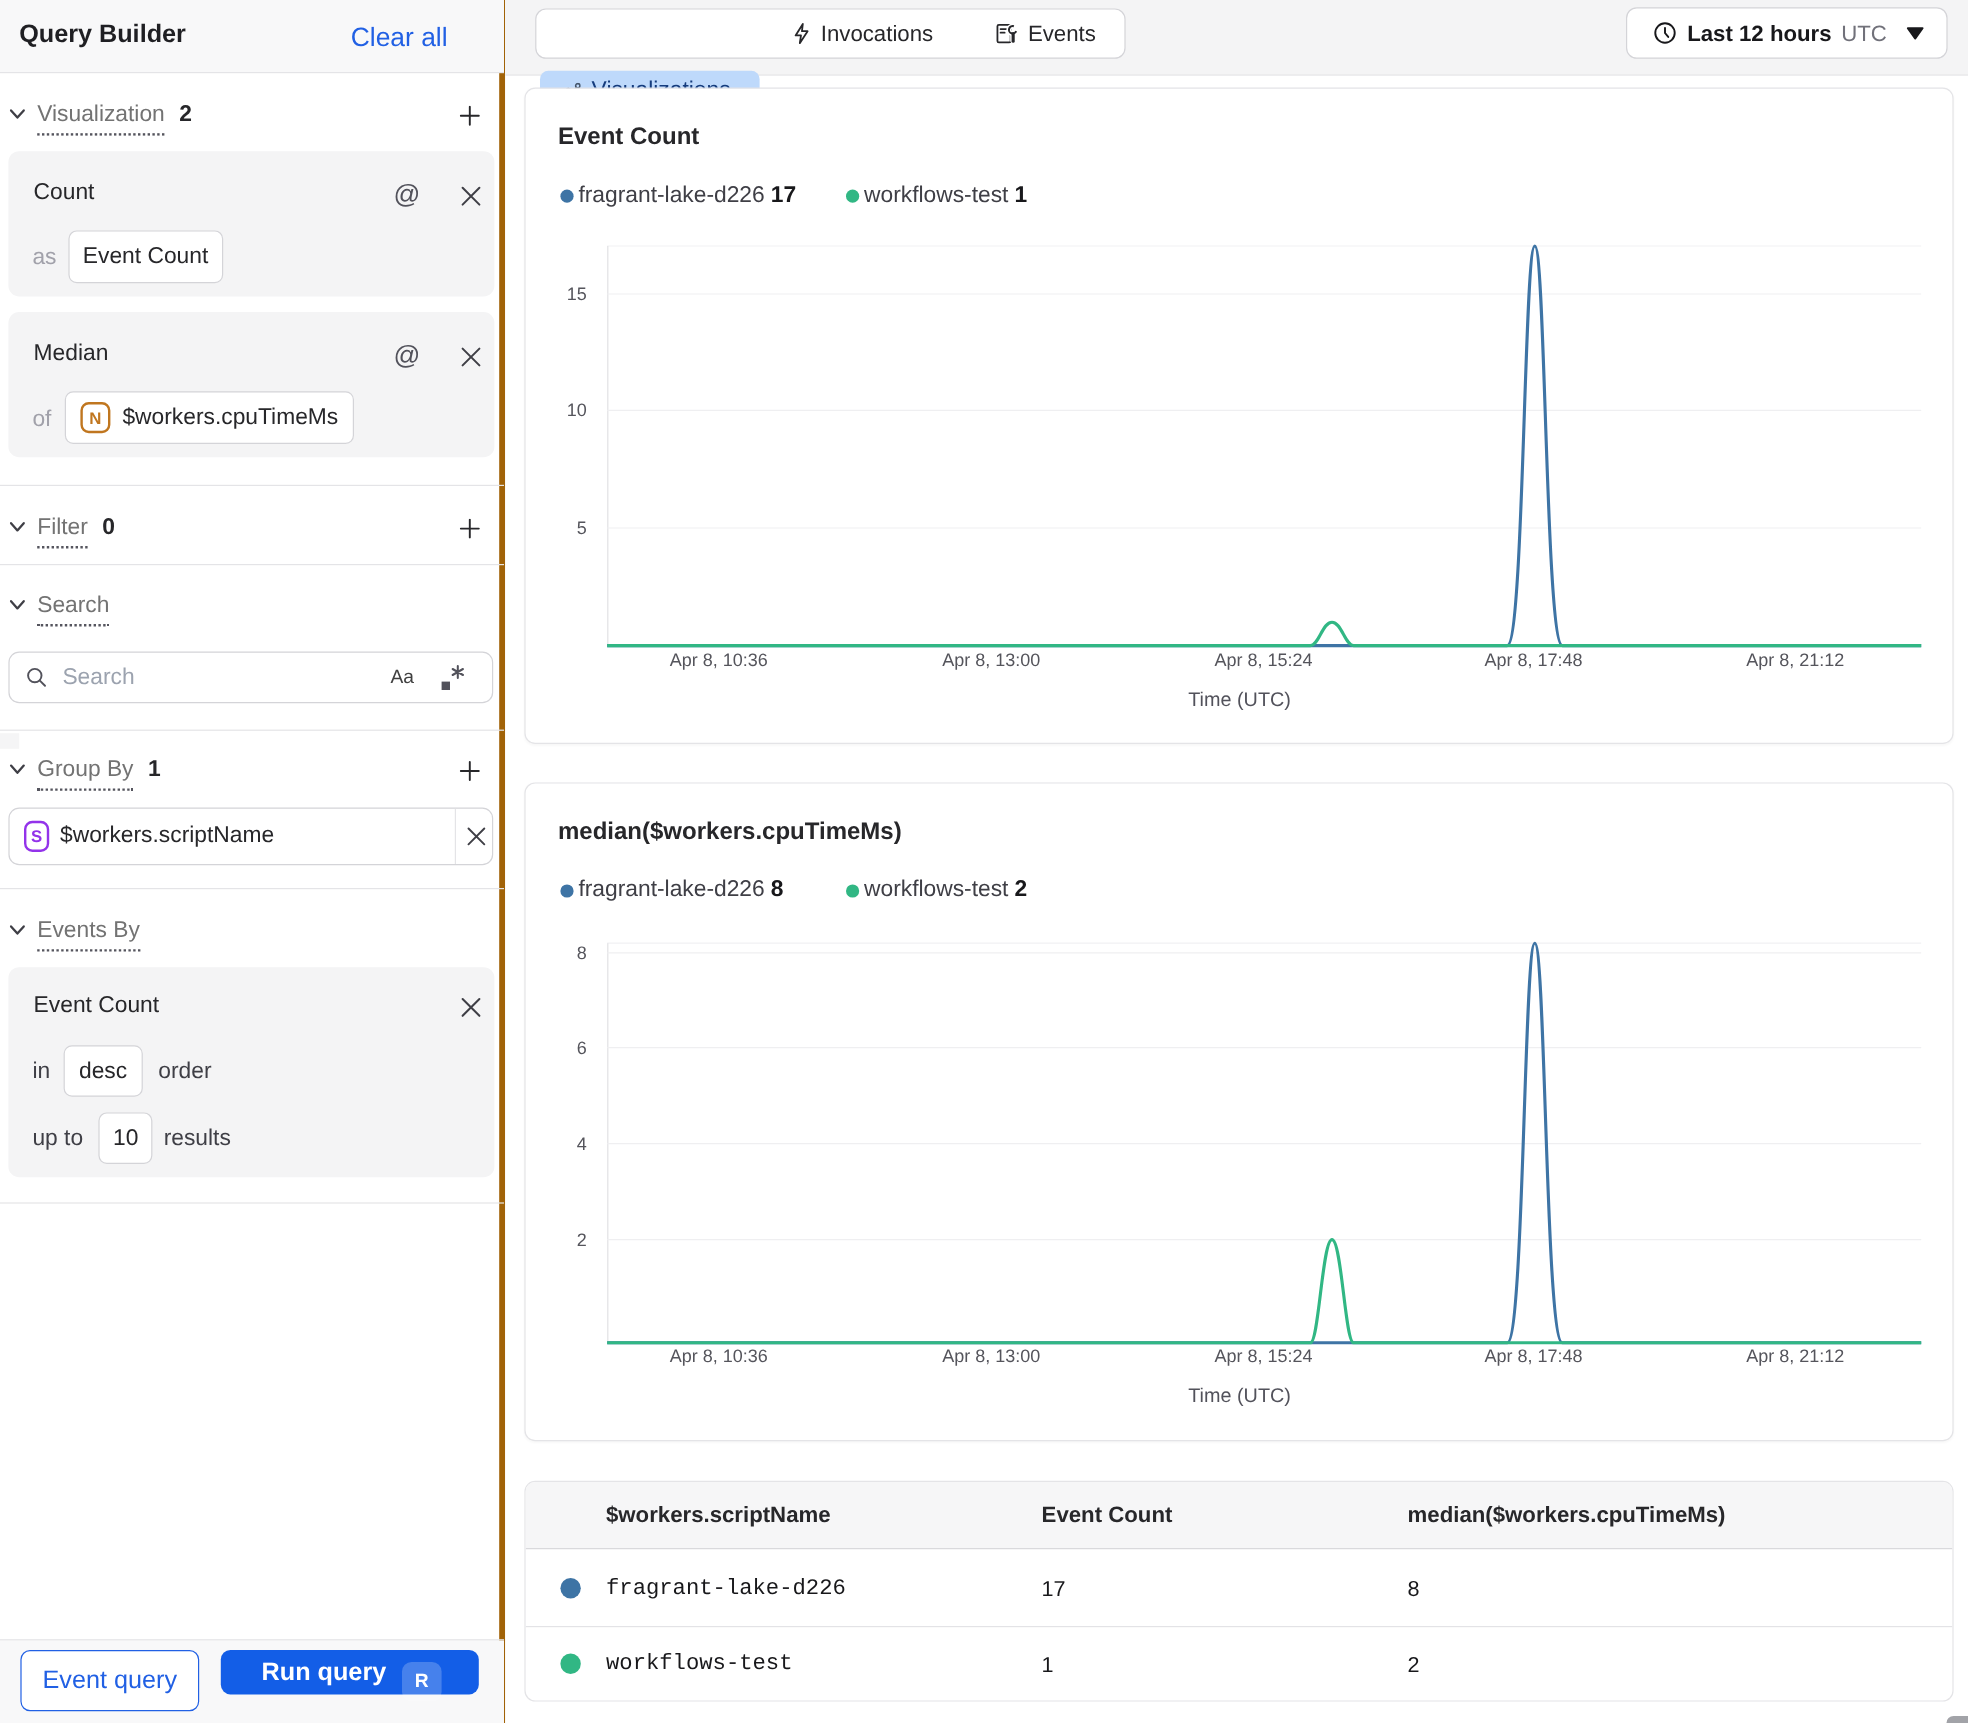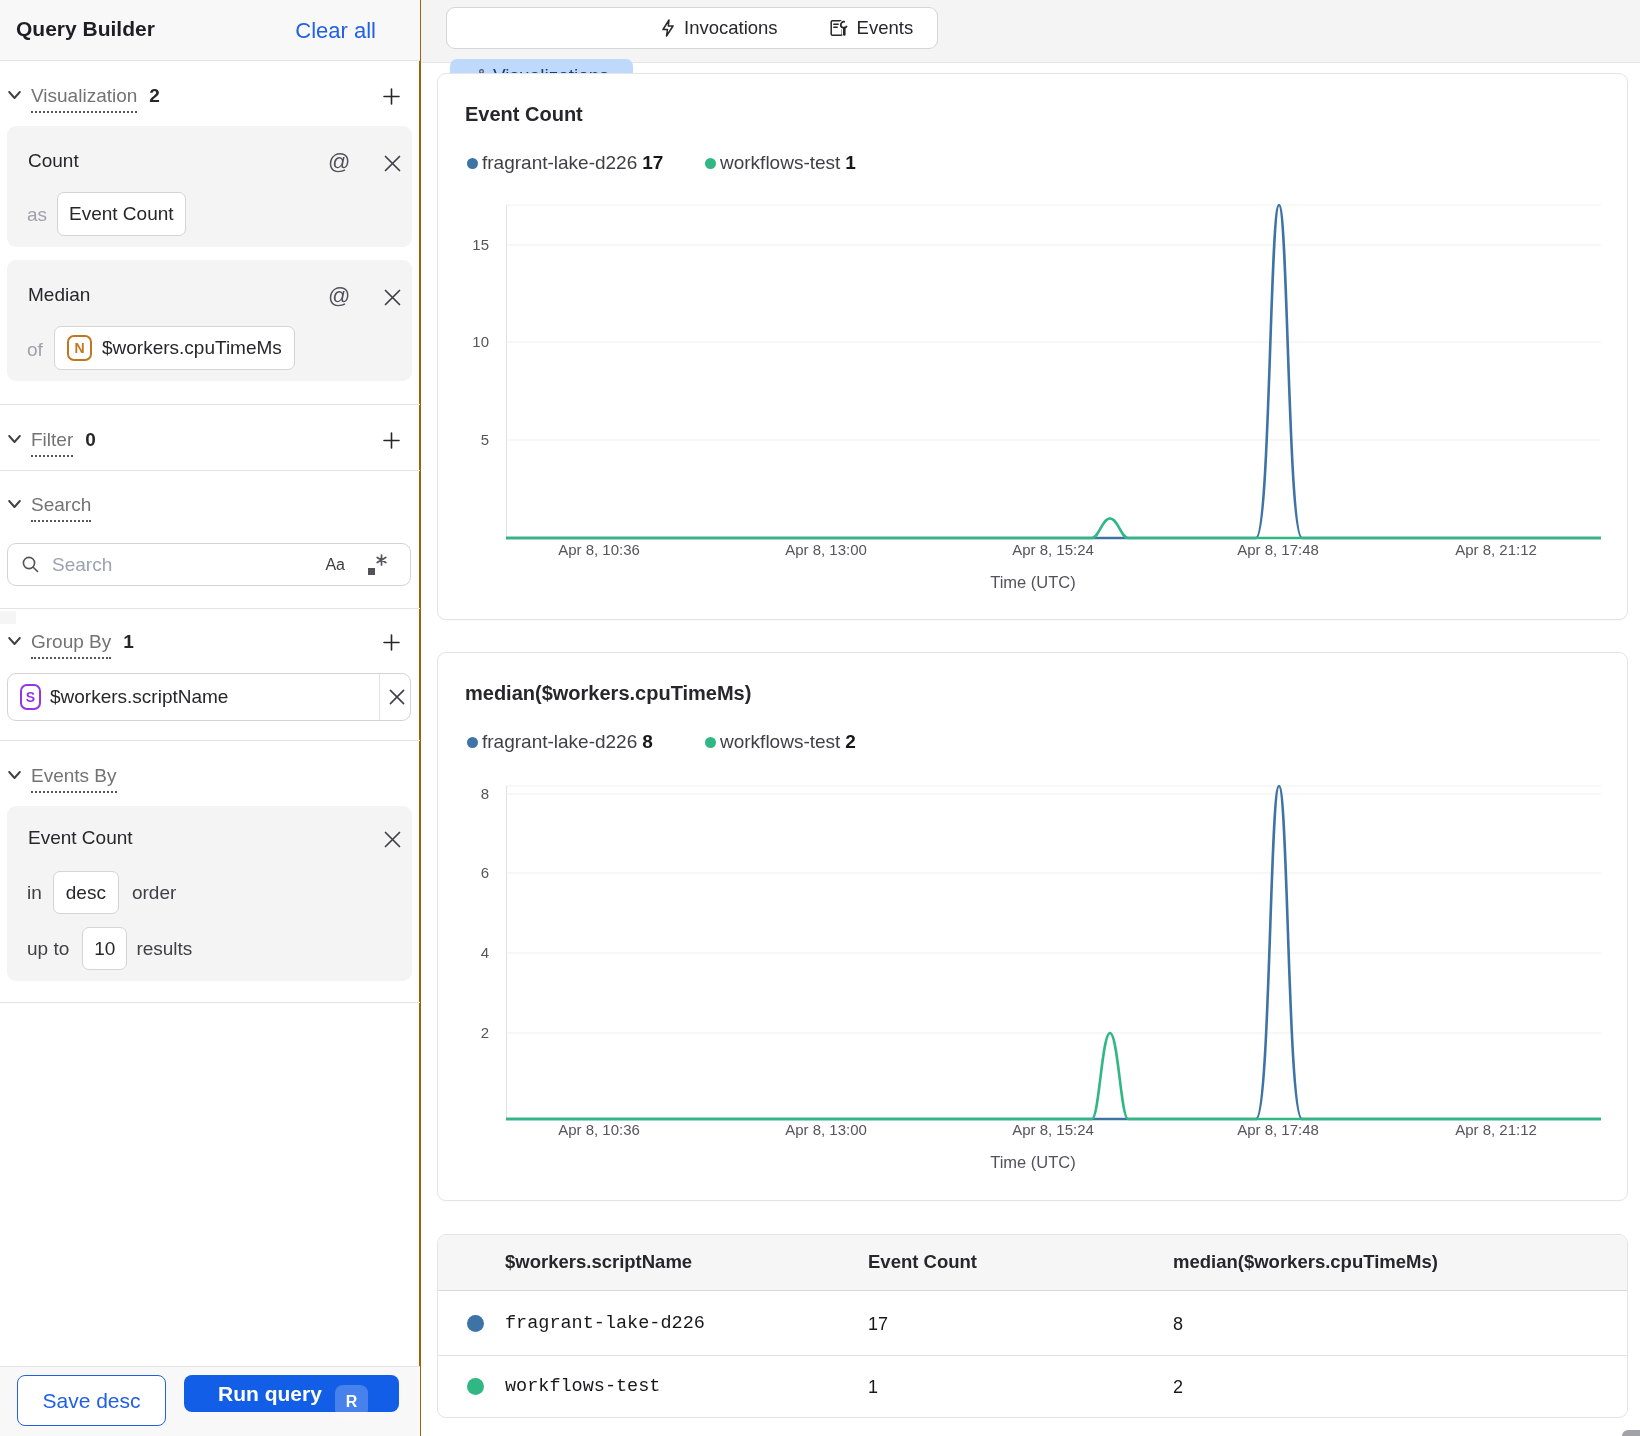"Query Builder" #side { border-right: 2px solid #a16207 -> 5px solid #a16207 }
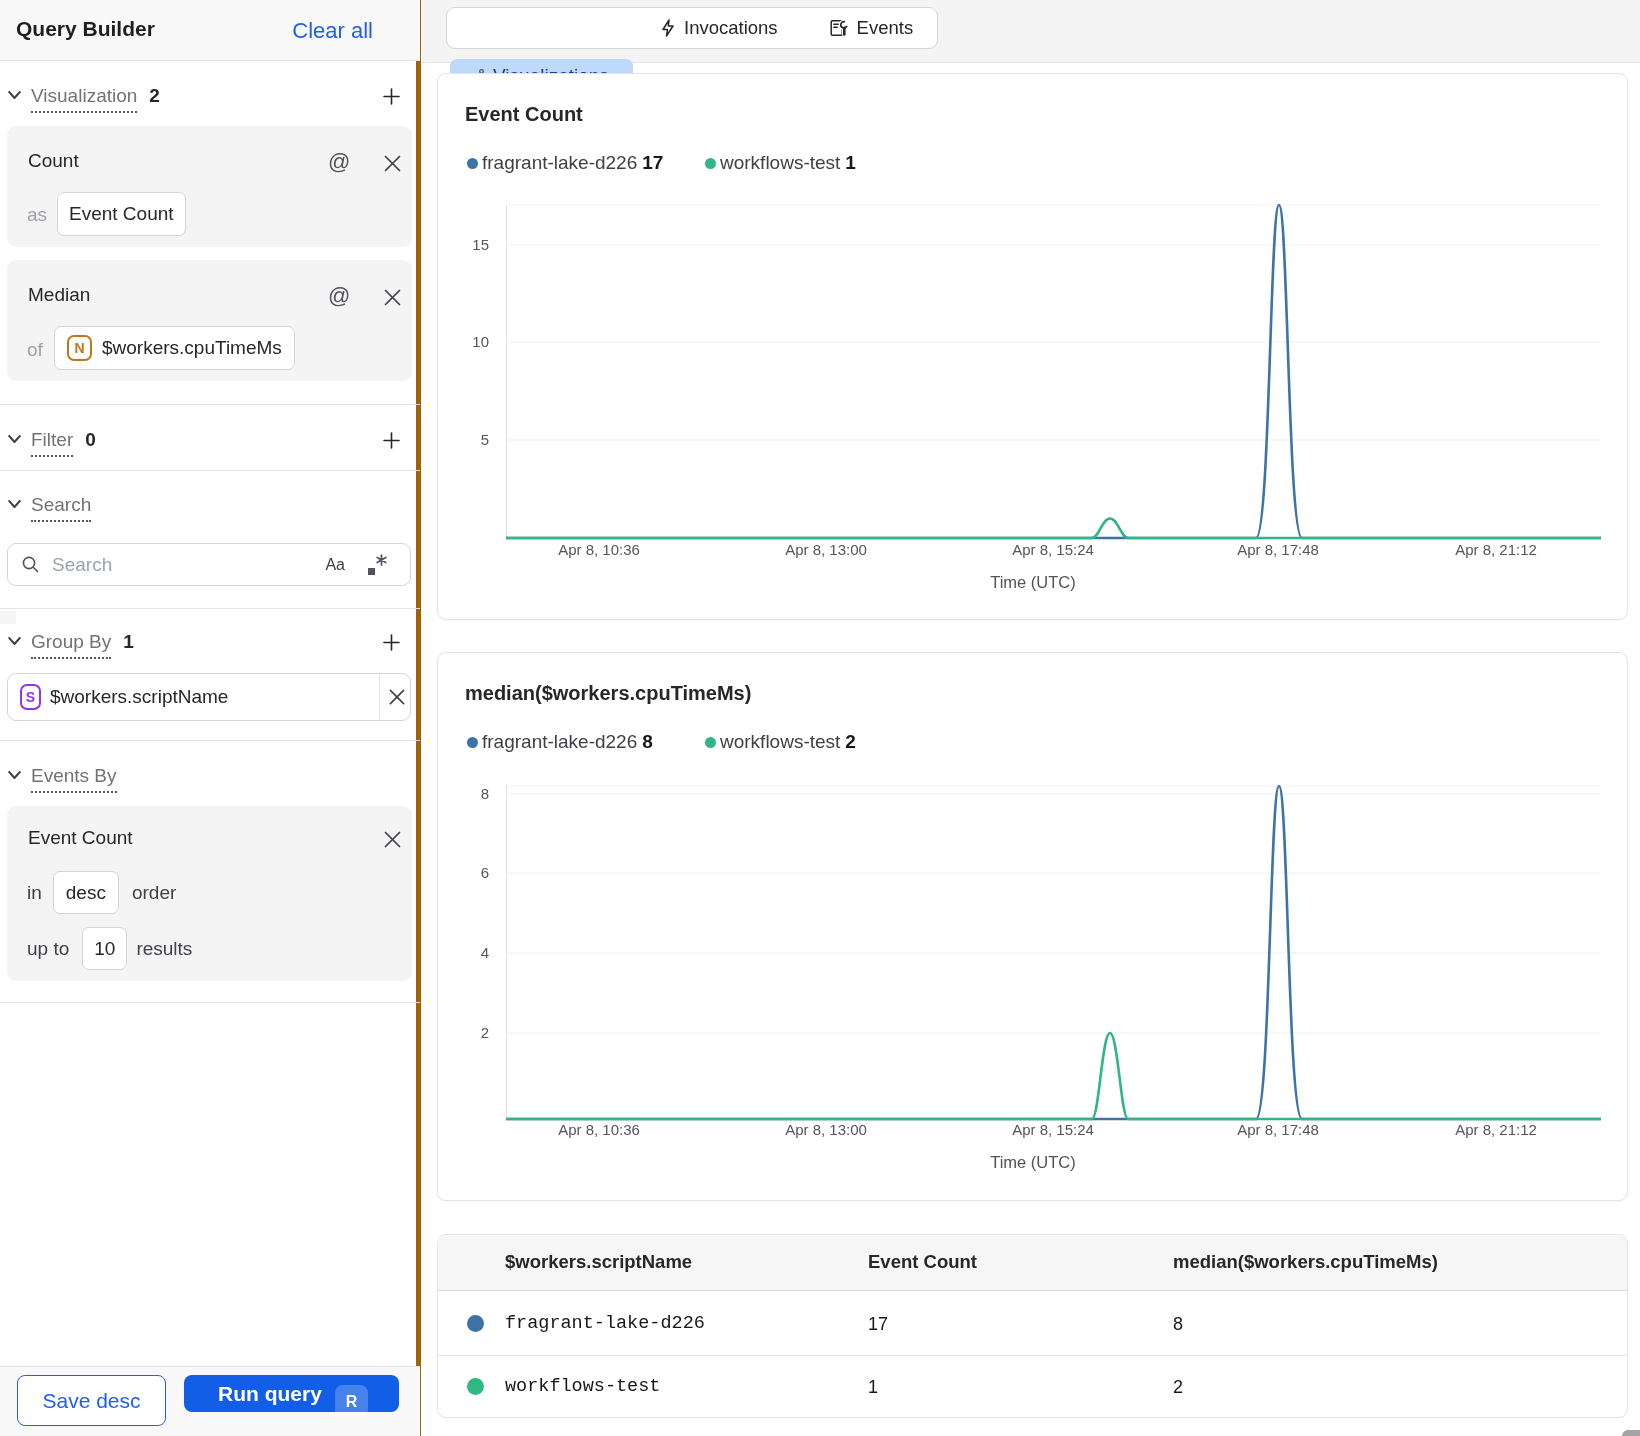"Last 12 hours" div { html: none -> <div> <svg> <circle></circle> <path></path> </svg> <span>Last 12 hours</span> <span>UTC</span> <svg> <path></path> </svg> </div> }
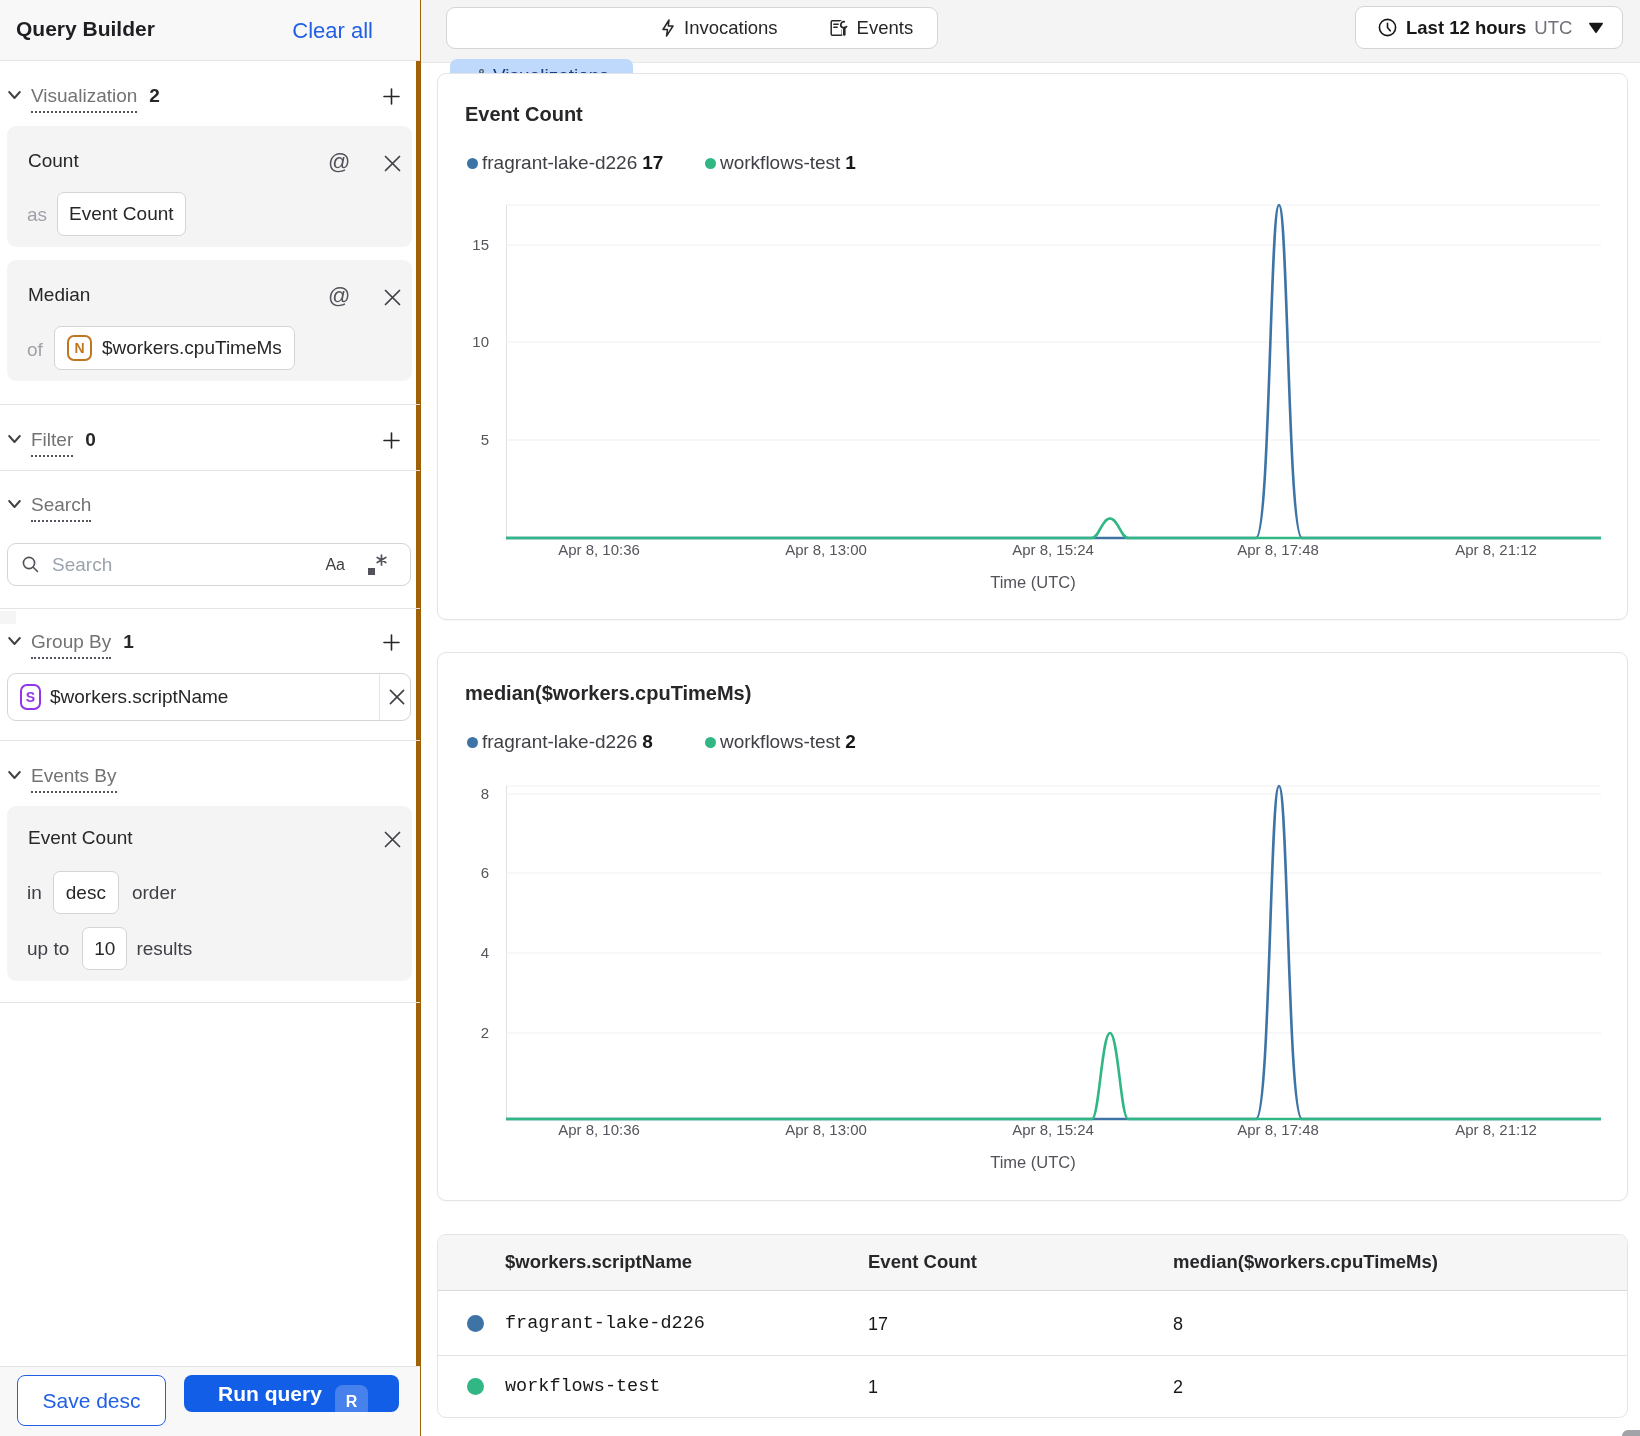"Save desc" div.btn-save { text: Save desc -> Event query }
